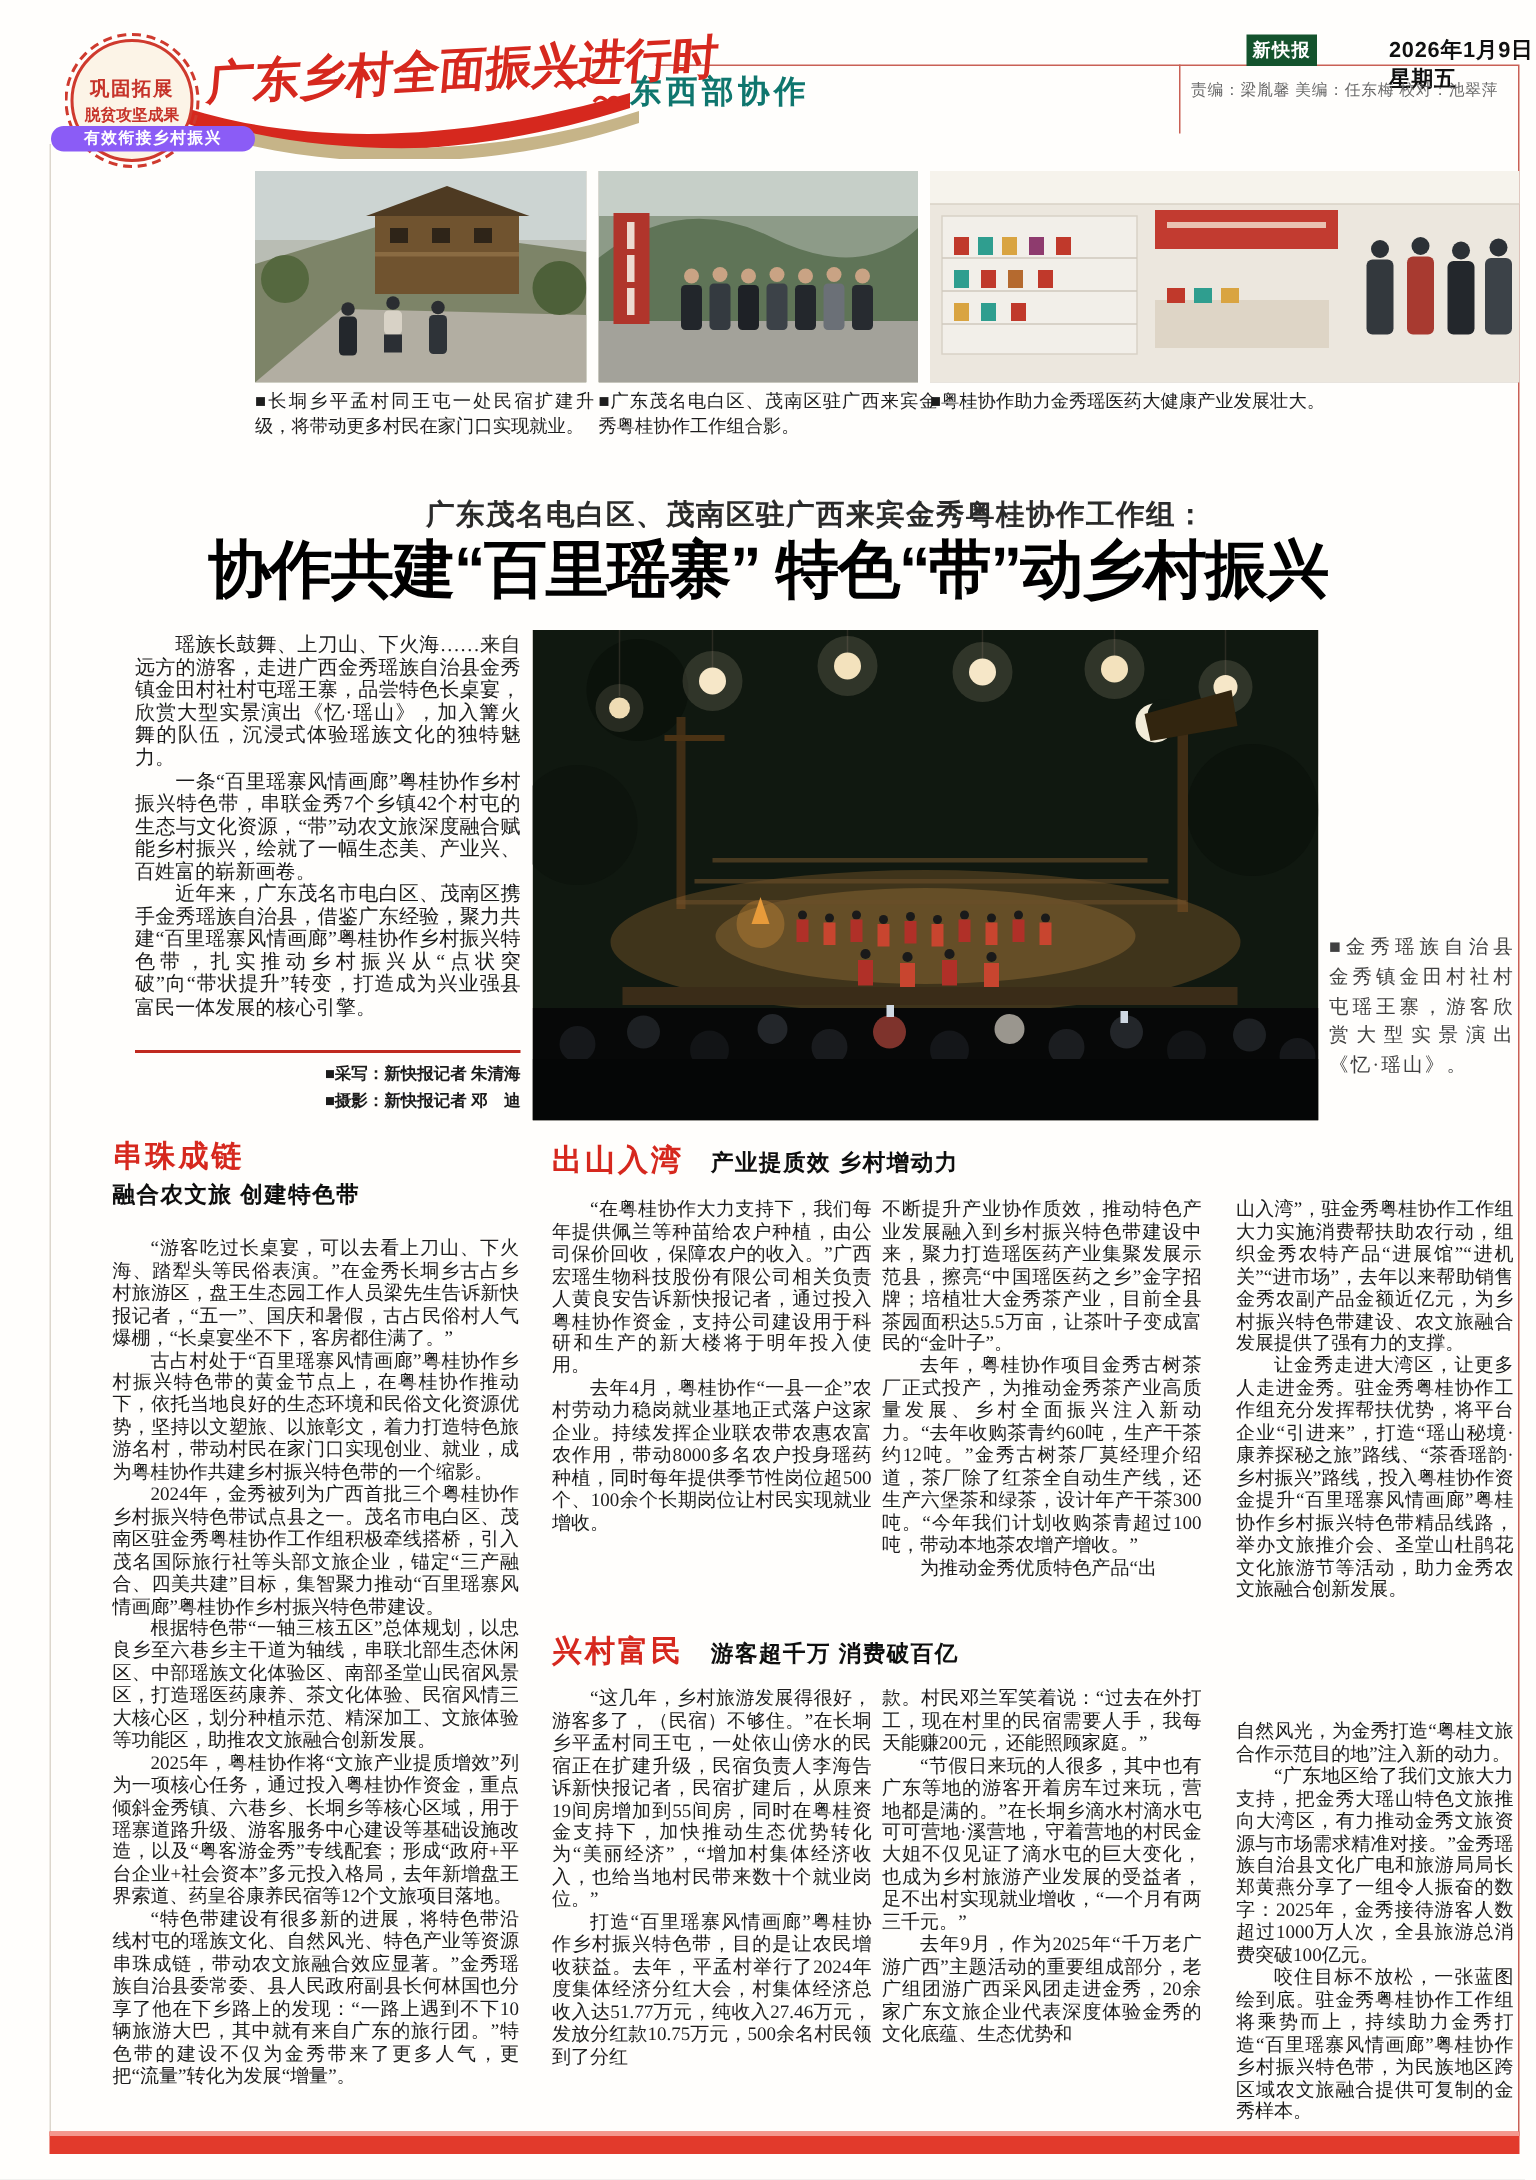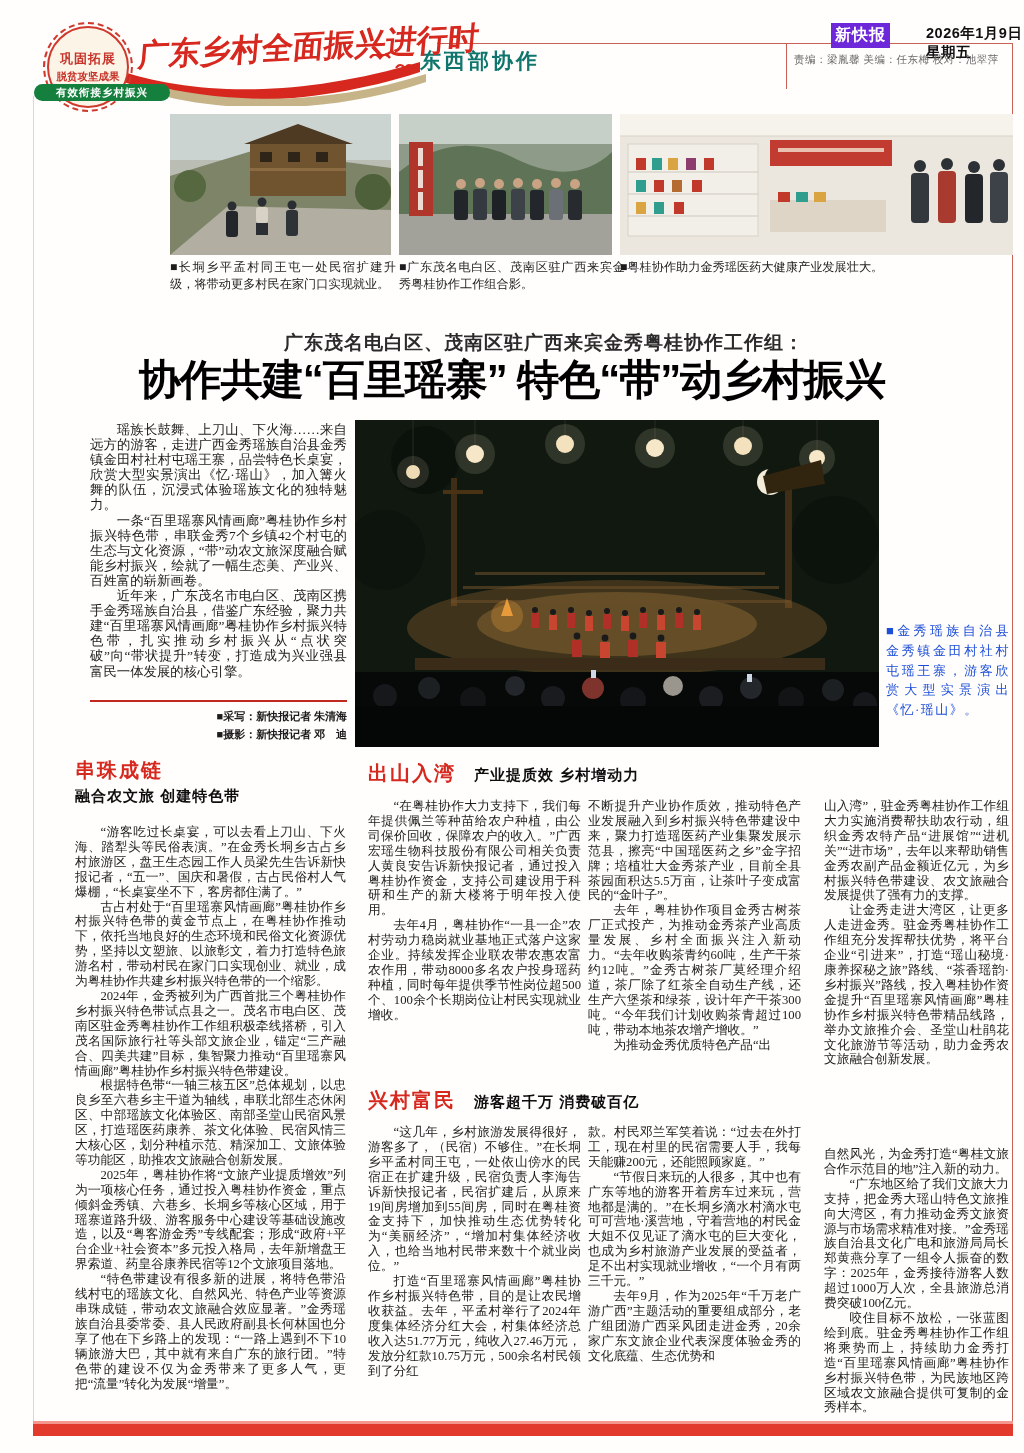"新快报" .badge { background: #6d28d9 -> #14532d; font-size: 16px -> 12px }
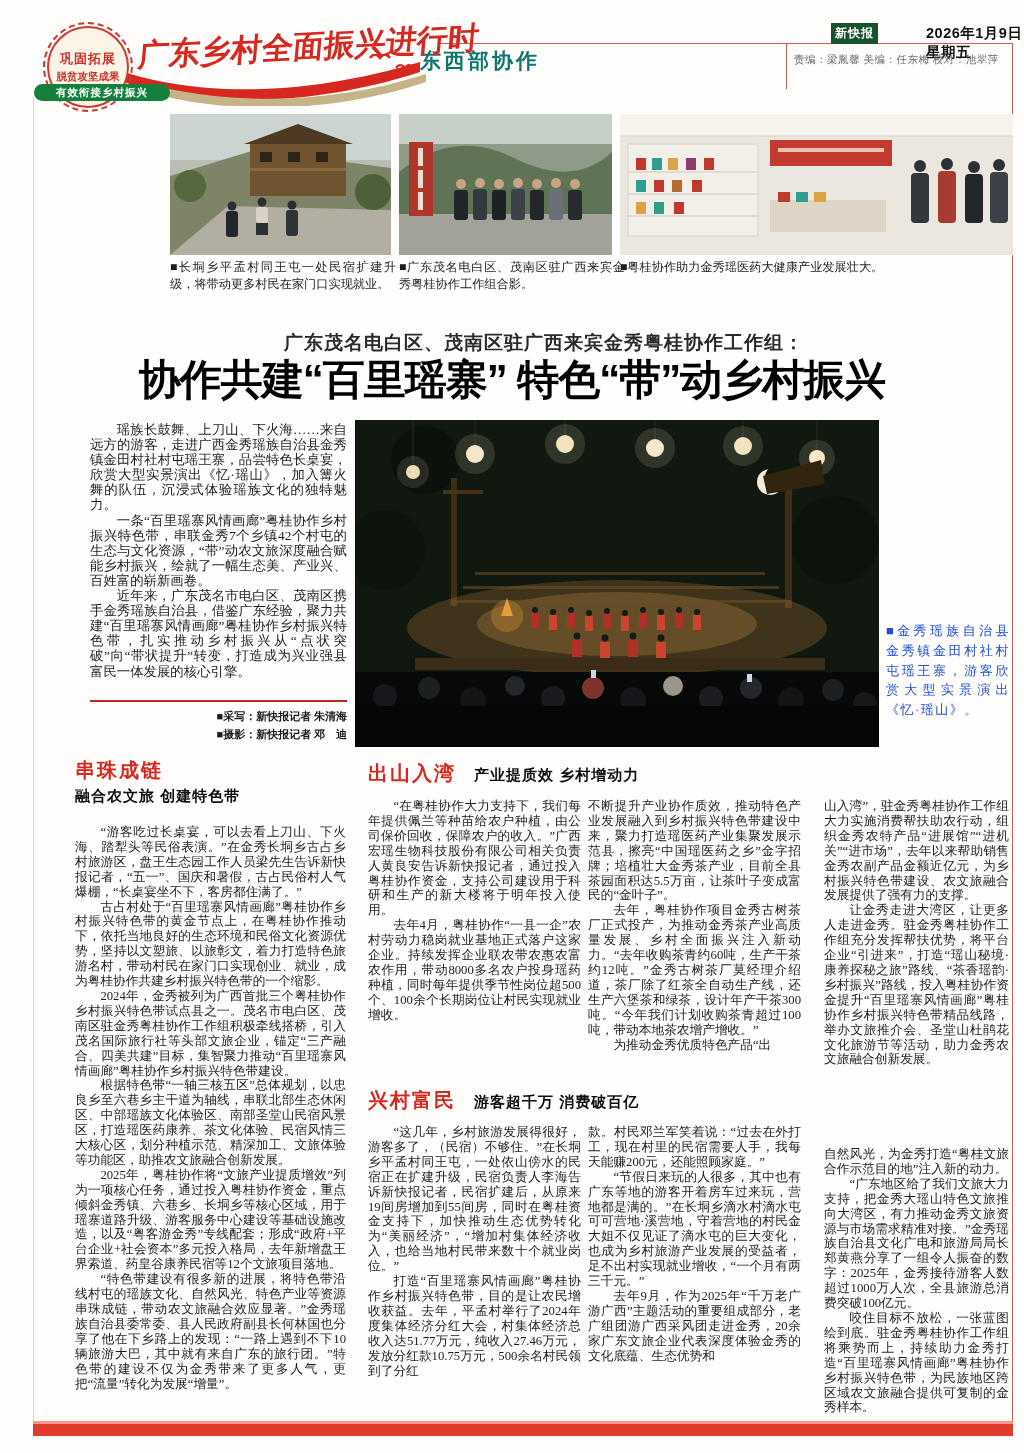"有效衔接乡村振兴" .seal-pill { background: #15803d -> #8b5cf6 }
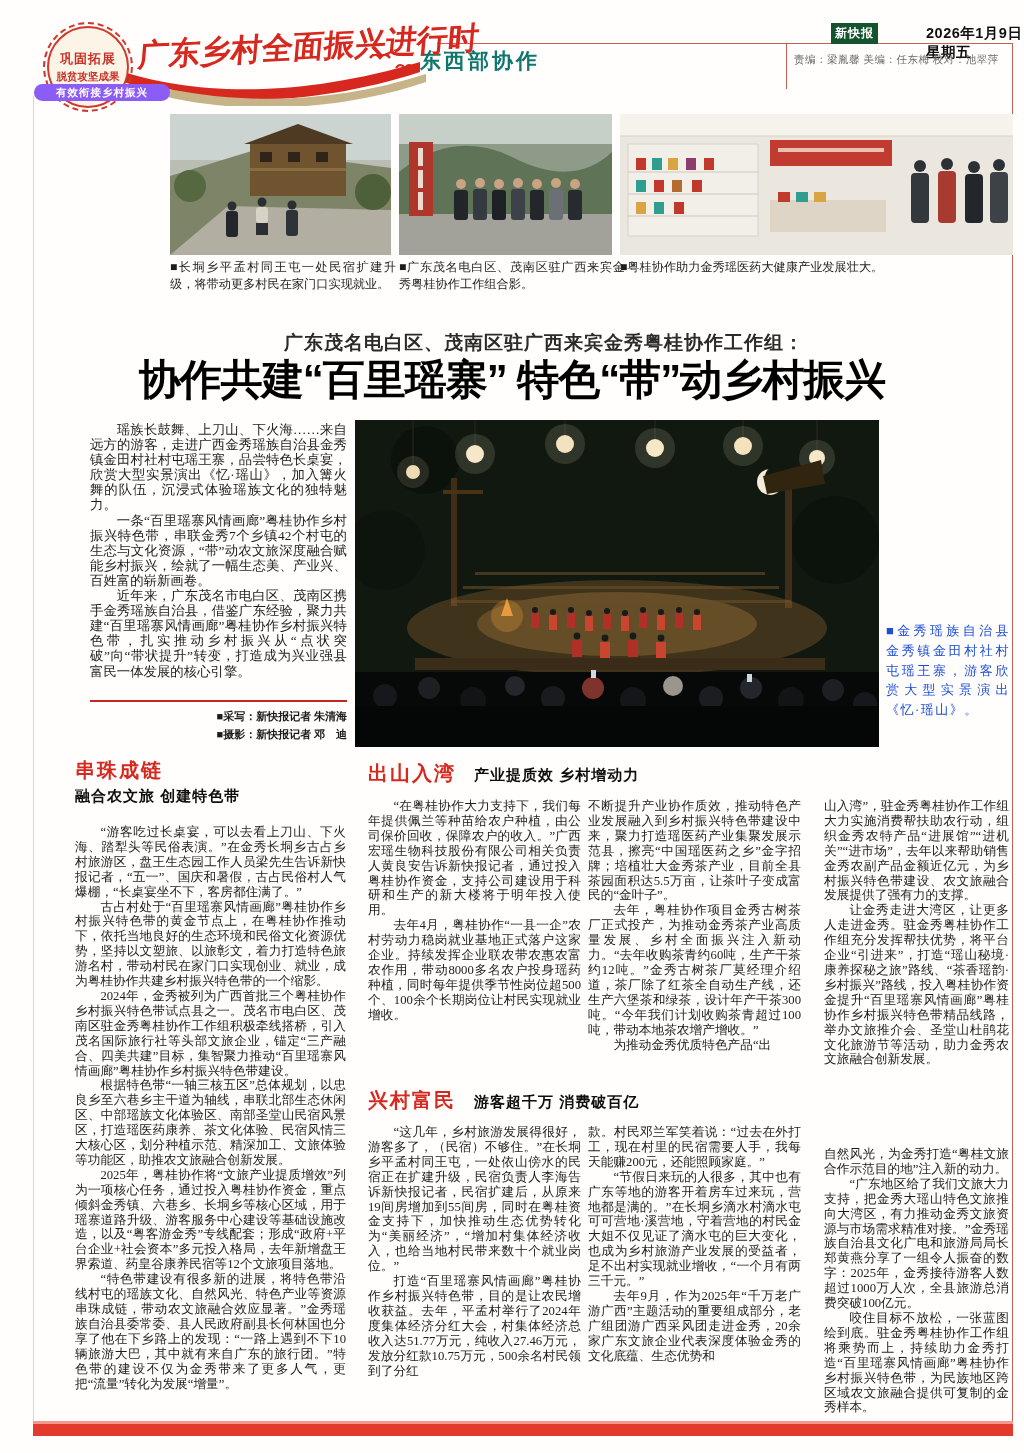"■金秀瑶族自治县金秀镇金田村社村屯瑶王寨，游客欣赏大型实景演出《忆·瑶山》。" .main-caption { color: #1d4ed8 -> #404040 }
